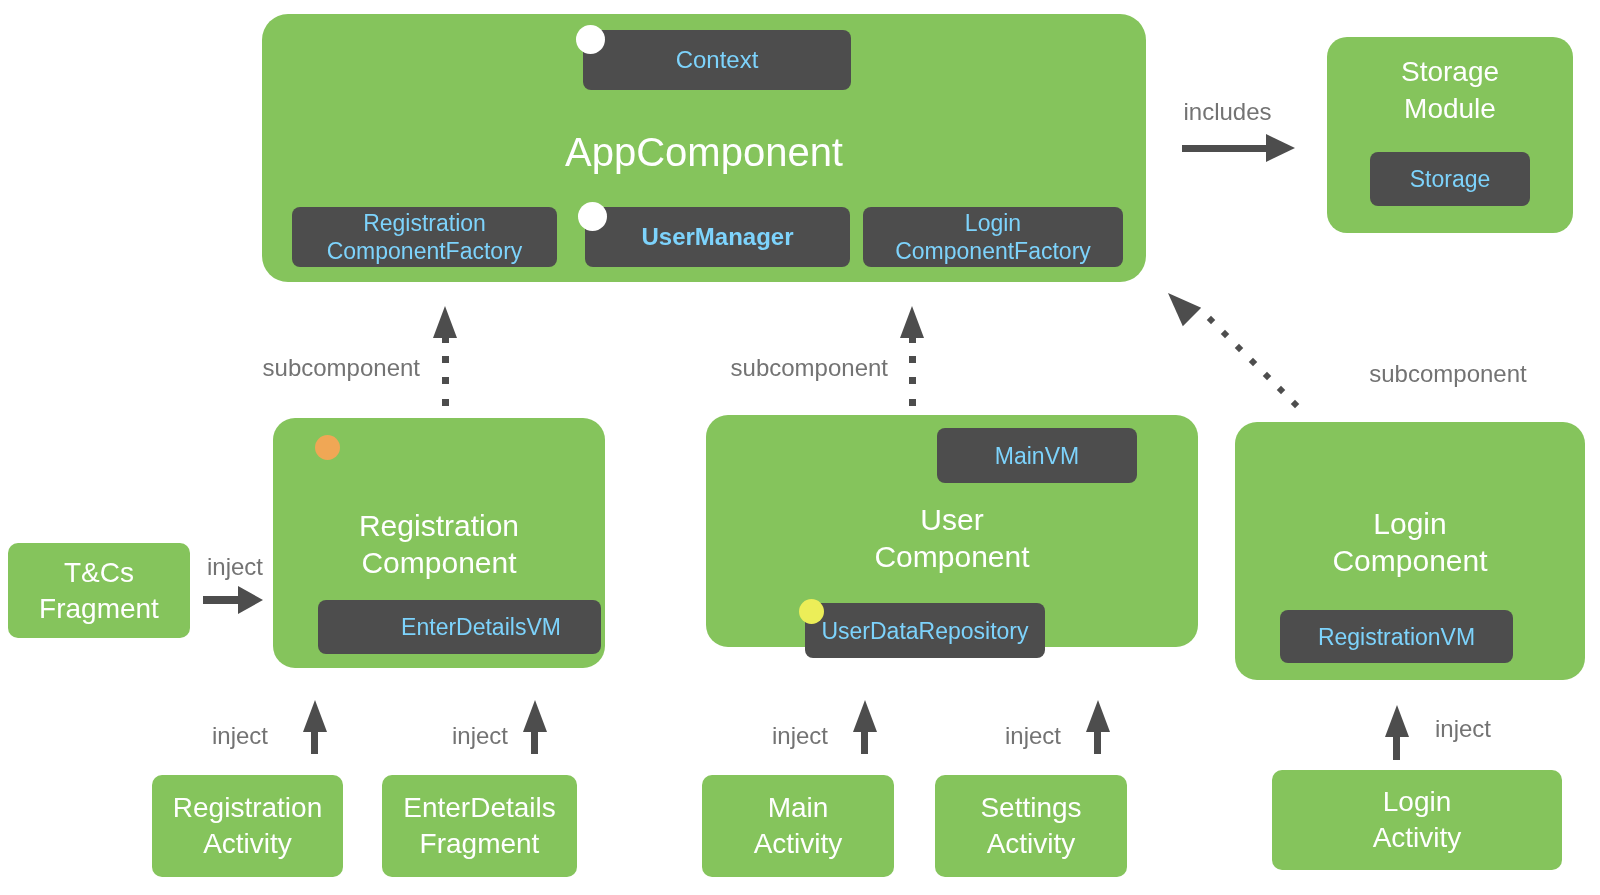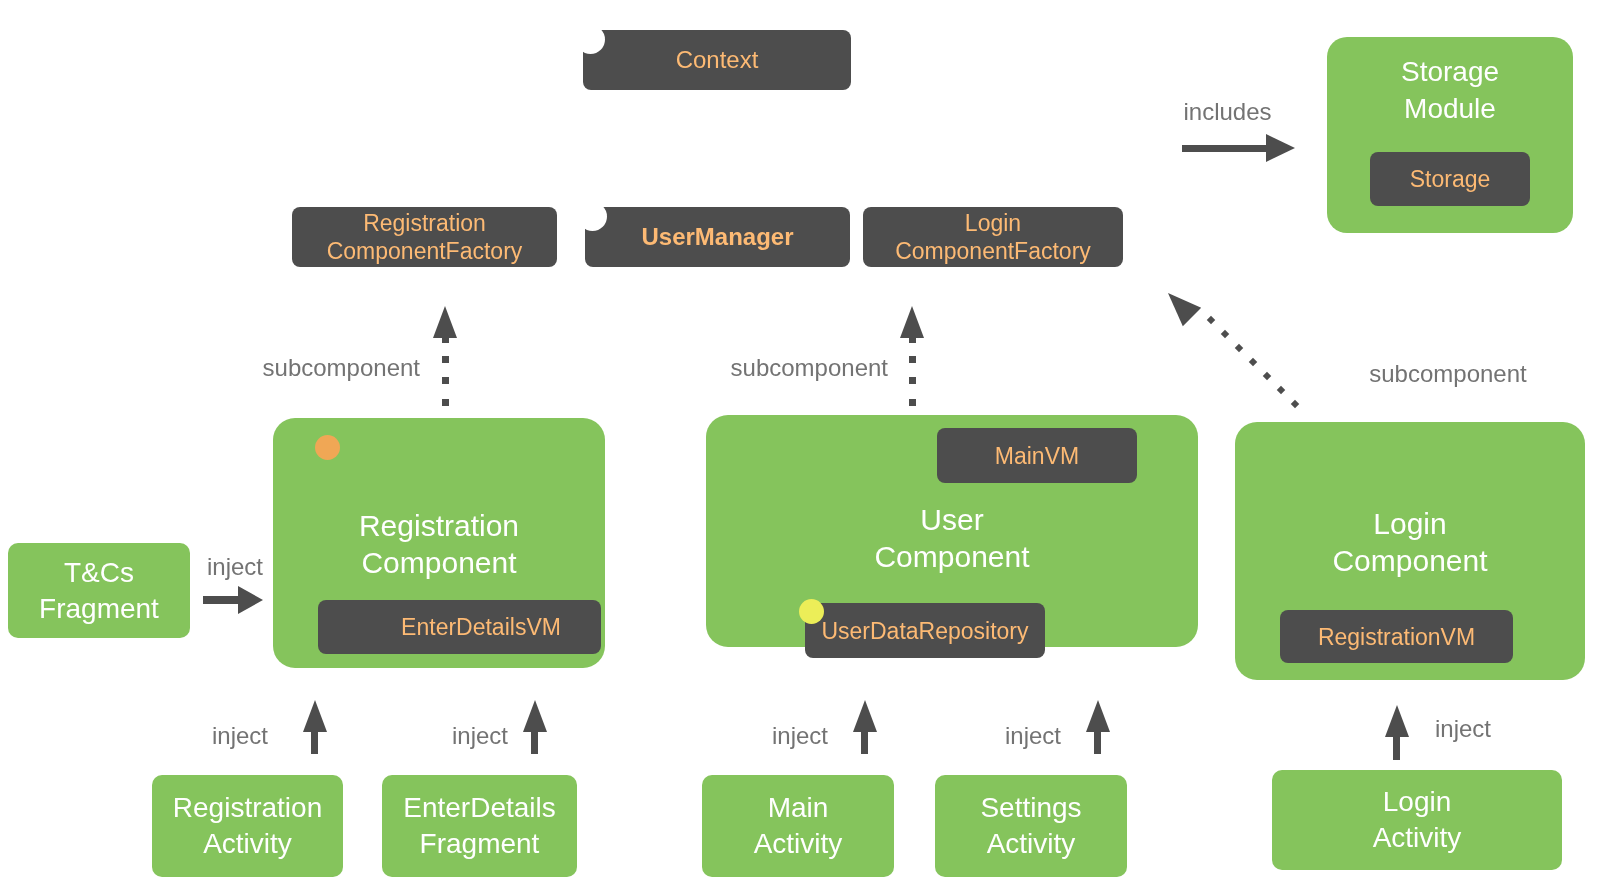"Context" .chip { color: #fdba74 -> #7dd3fc }
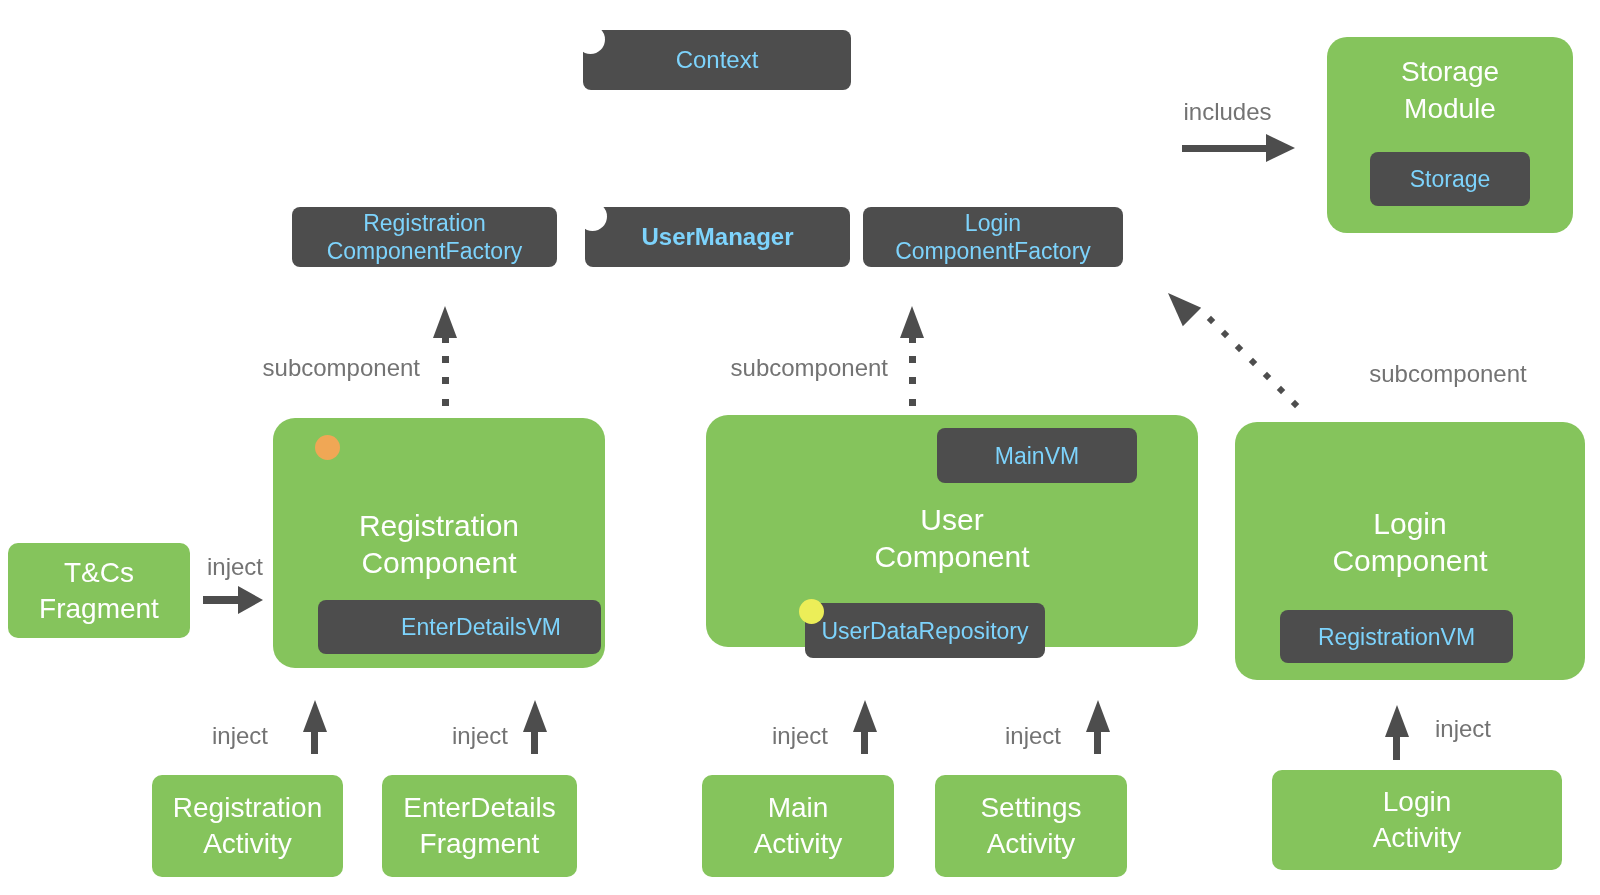"AppComponent" div.box { html: none -> <div> <div>AppComponent</div> </div> }
